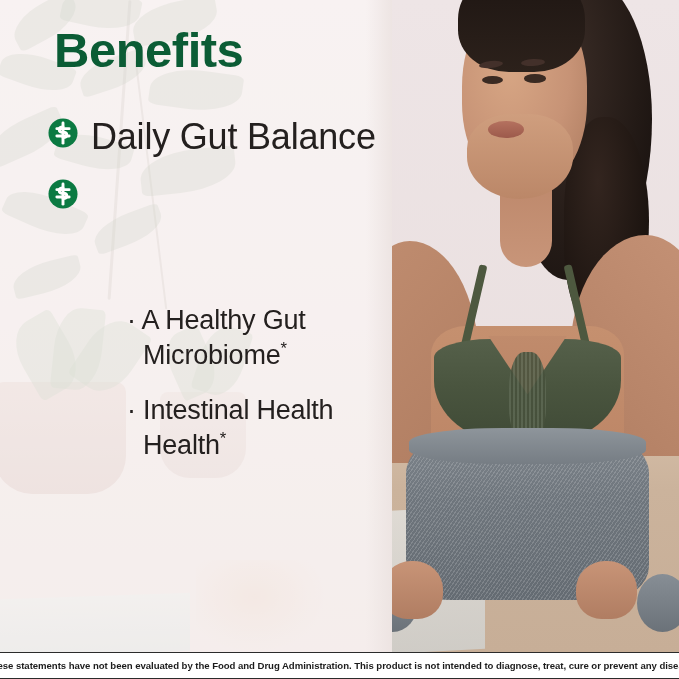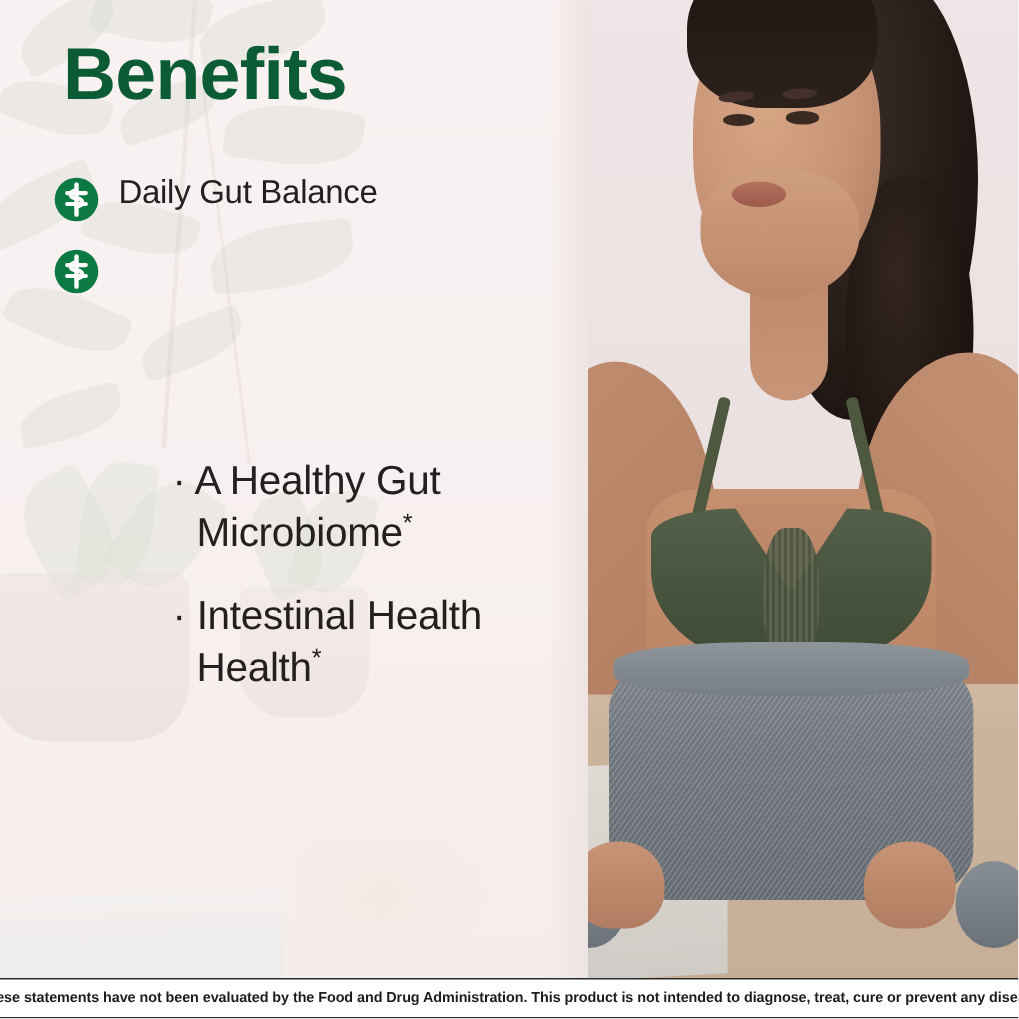"Benefits" .content { left: 0 -> 12px }
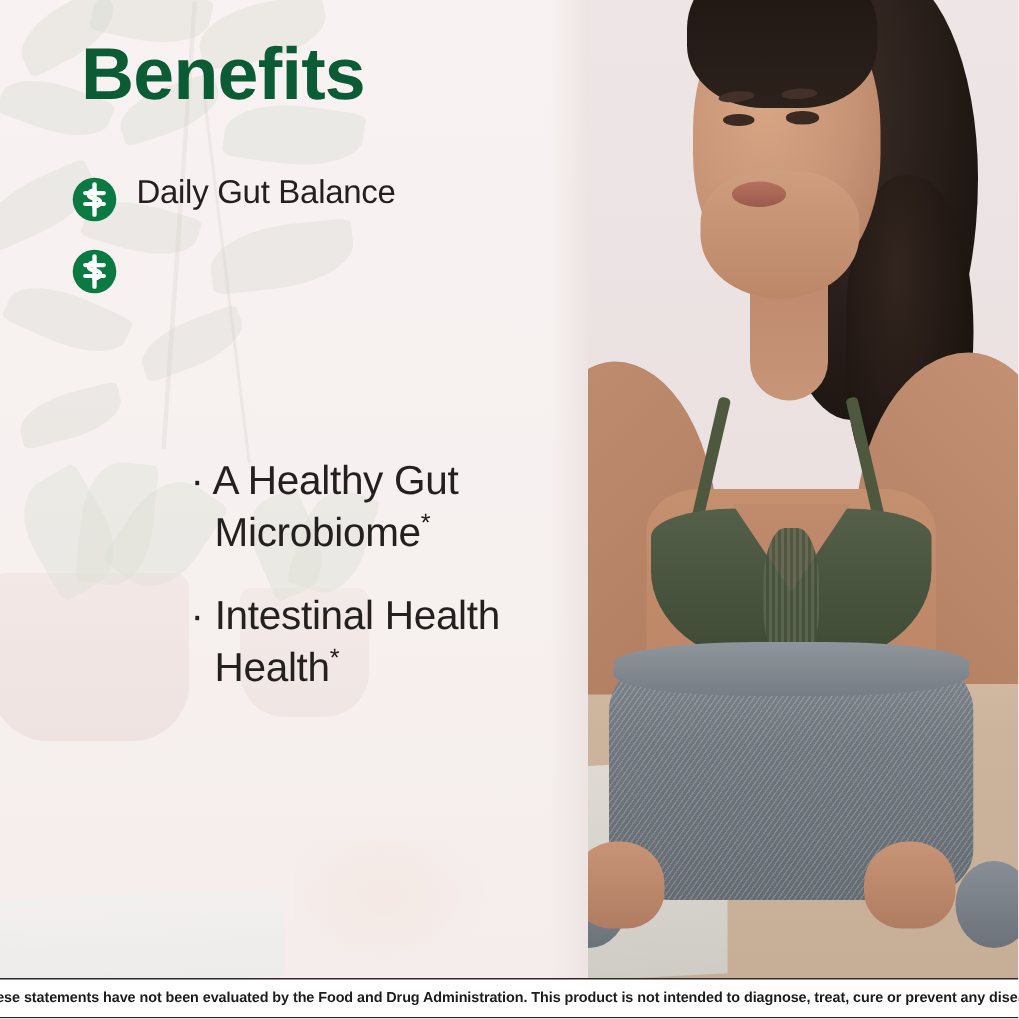"Daily Gut Balance" .btext { font-size: 22px -> 36px }
